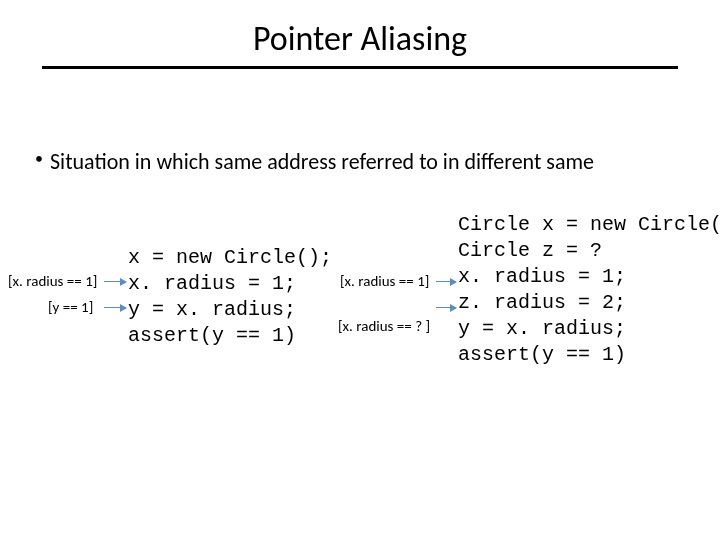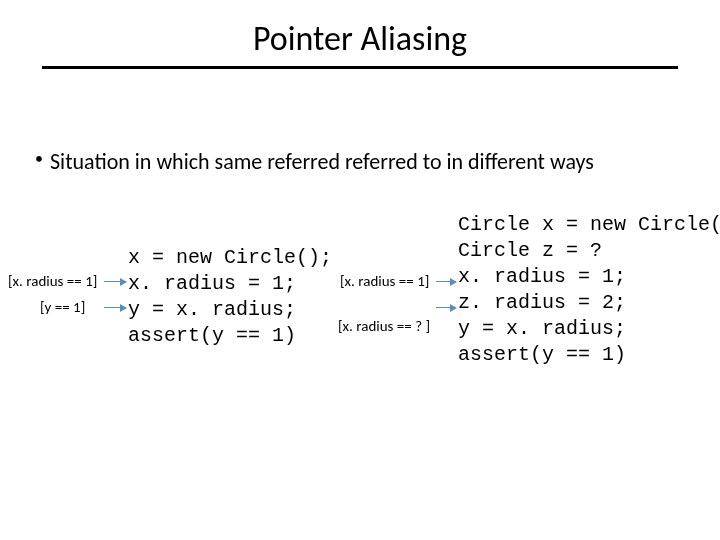"Situation in which same referred" div.bullet-text { text: referred referred to in different ways -> address referred to in different same }
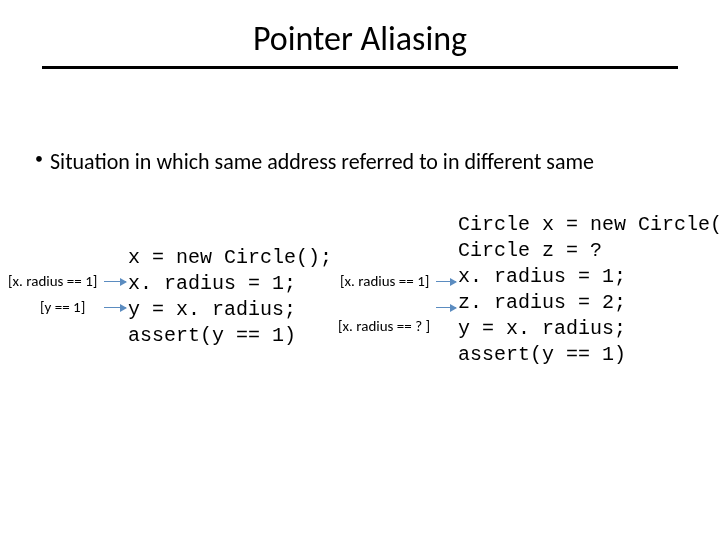"[y == 1]" div.anno { left: 40px -> 48px }
